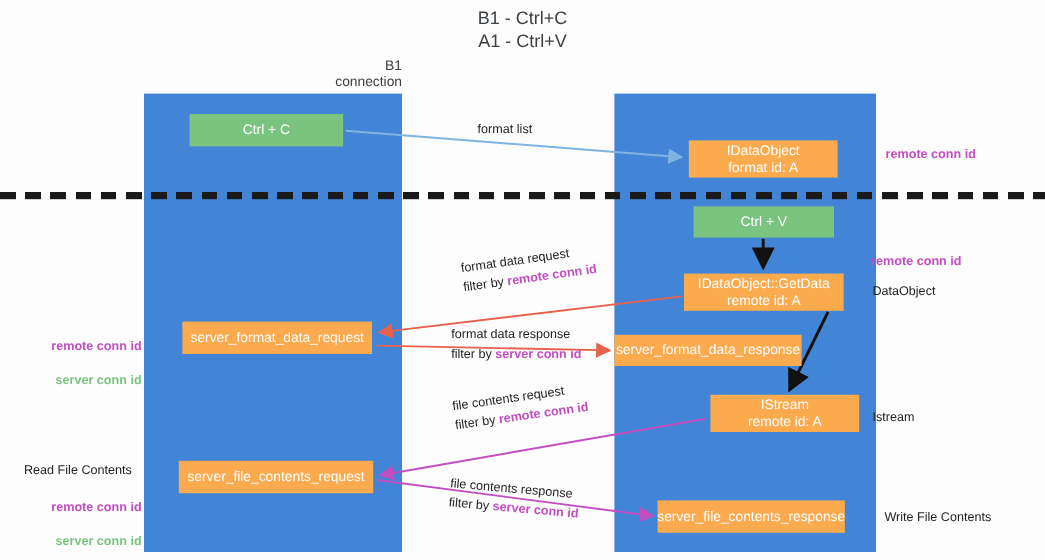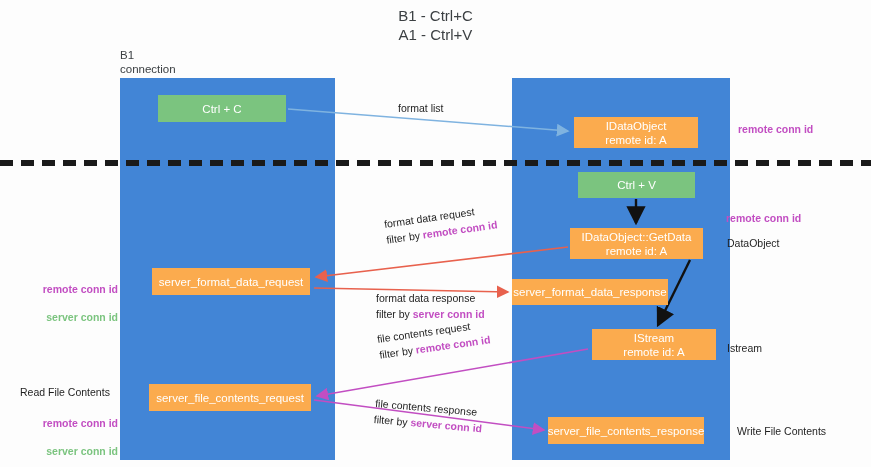"B1" .col-header { text-align: left -> right }
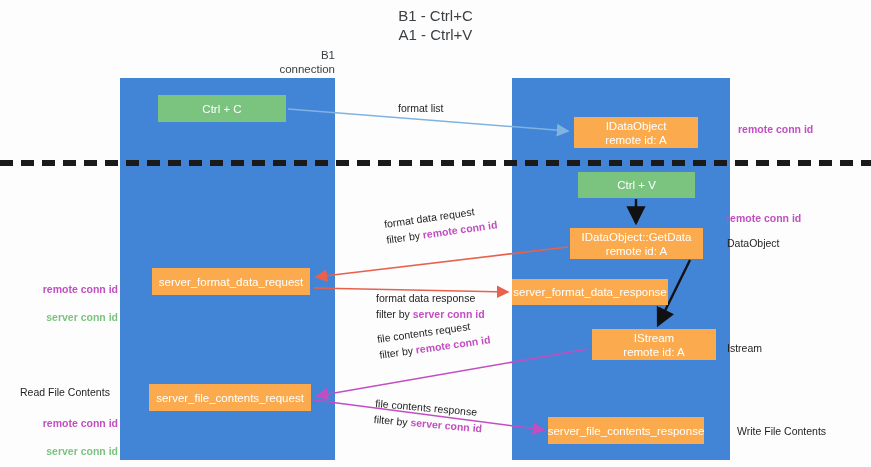"IDataObject" div.node { text: remote -> format }
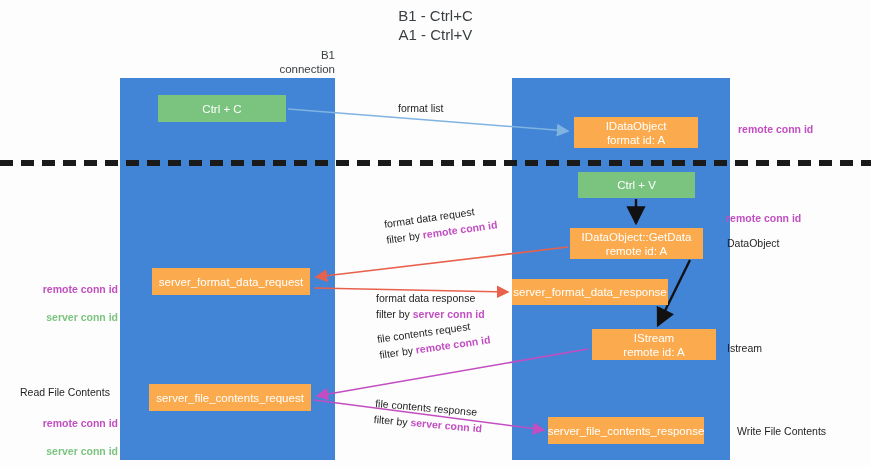"format data response" #el-fdres { margin-top: 19px -> none }
